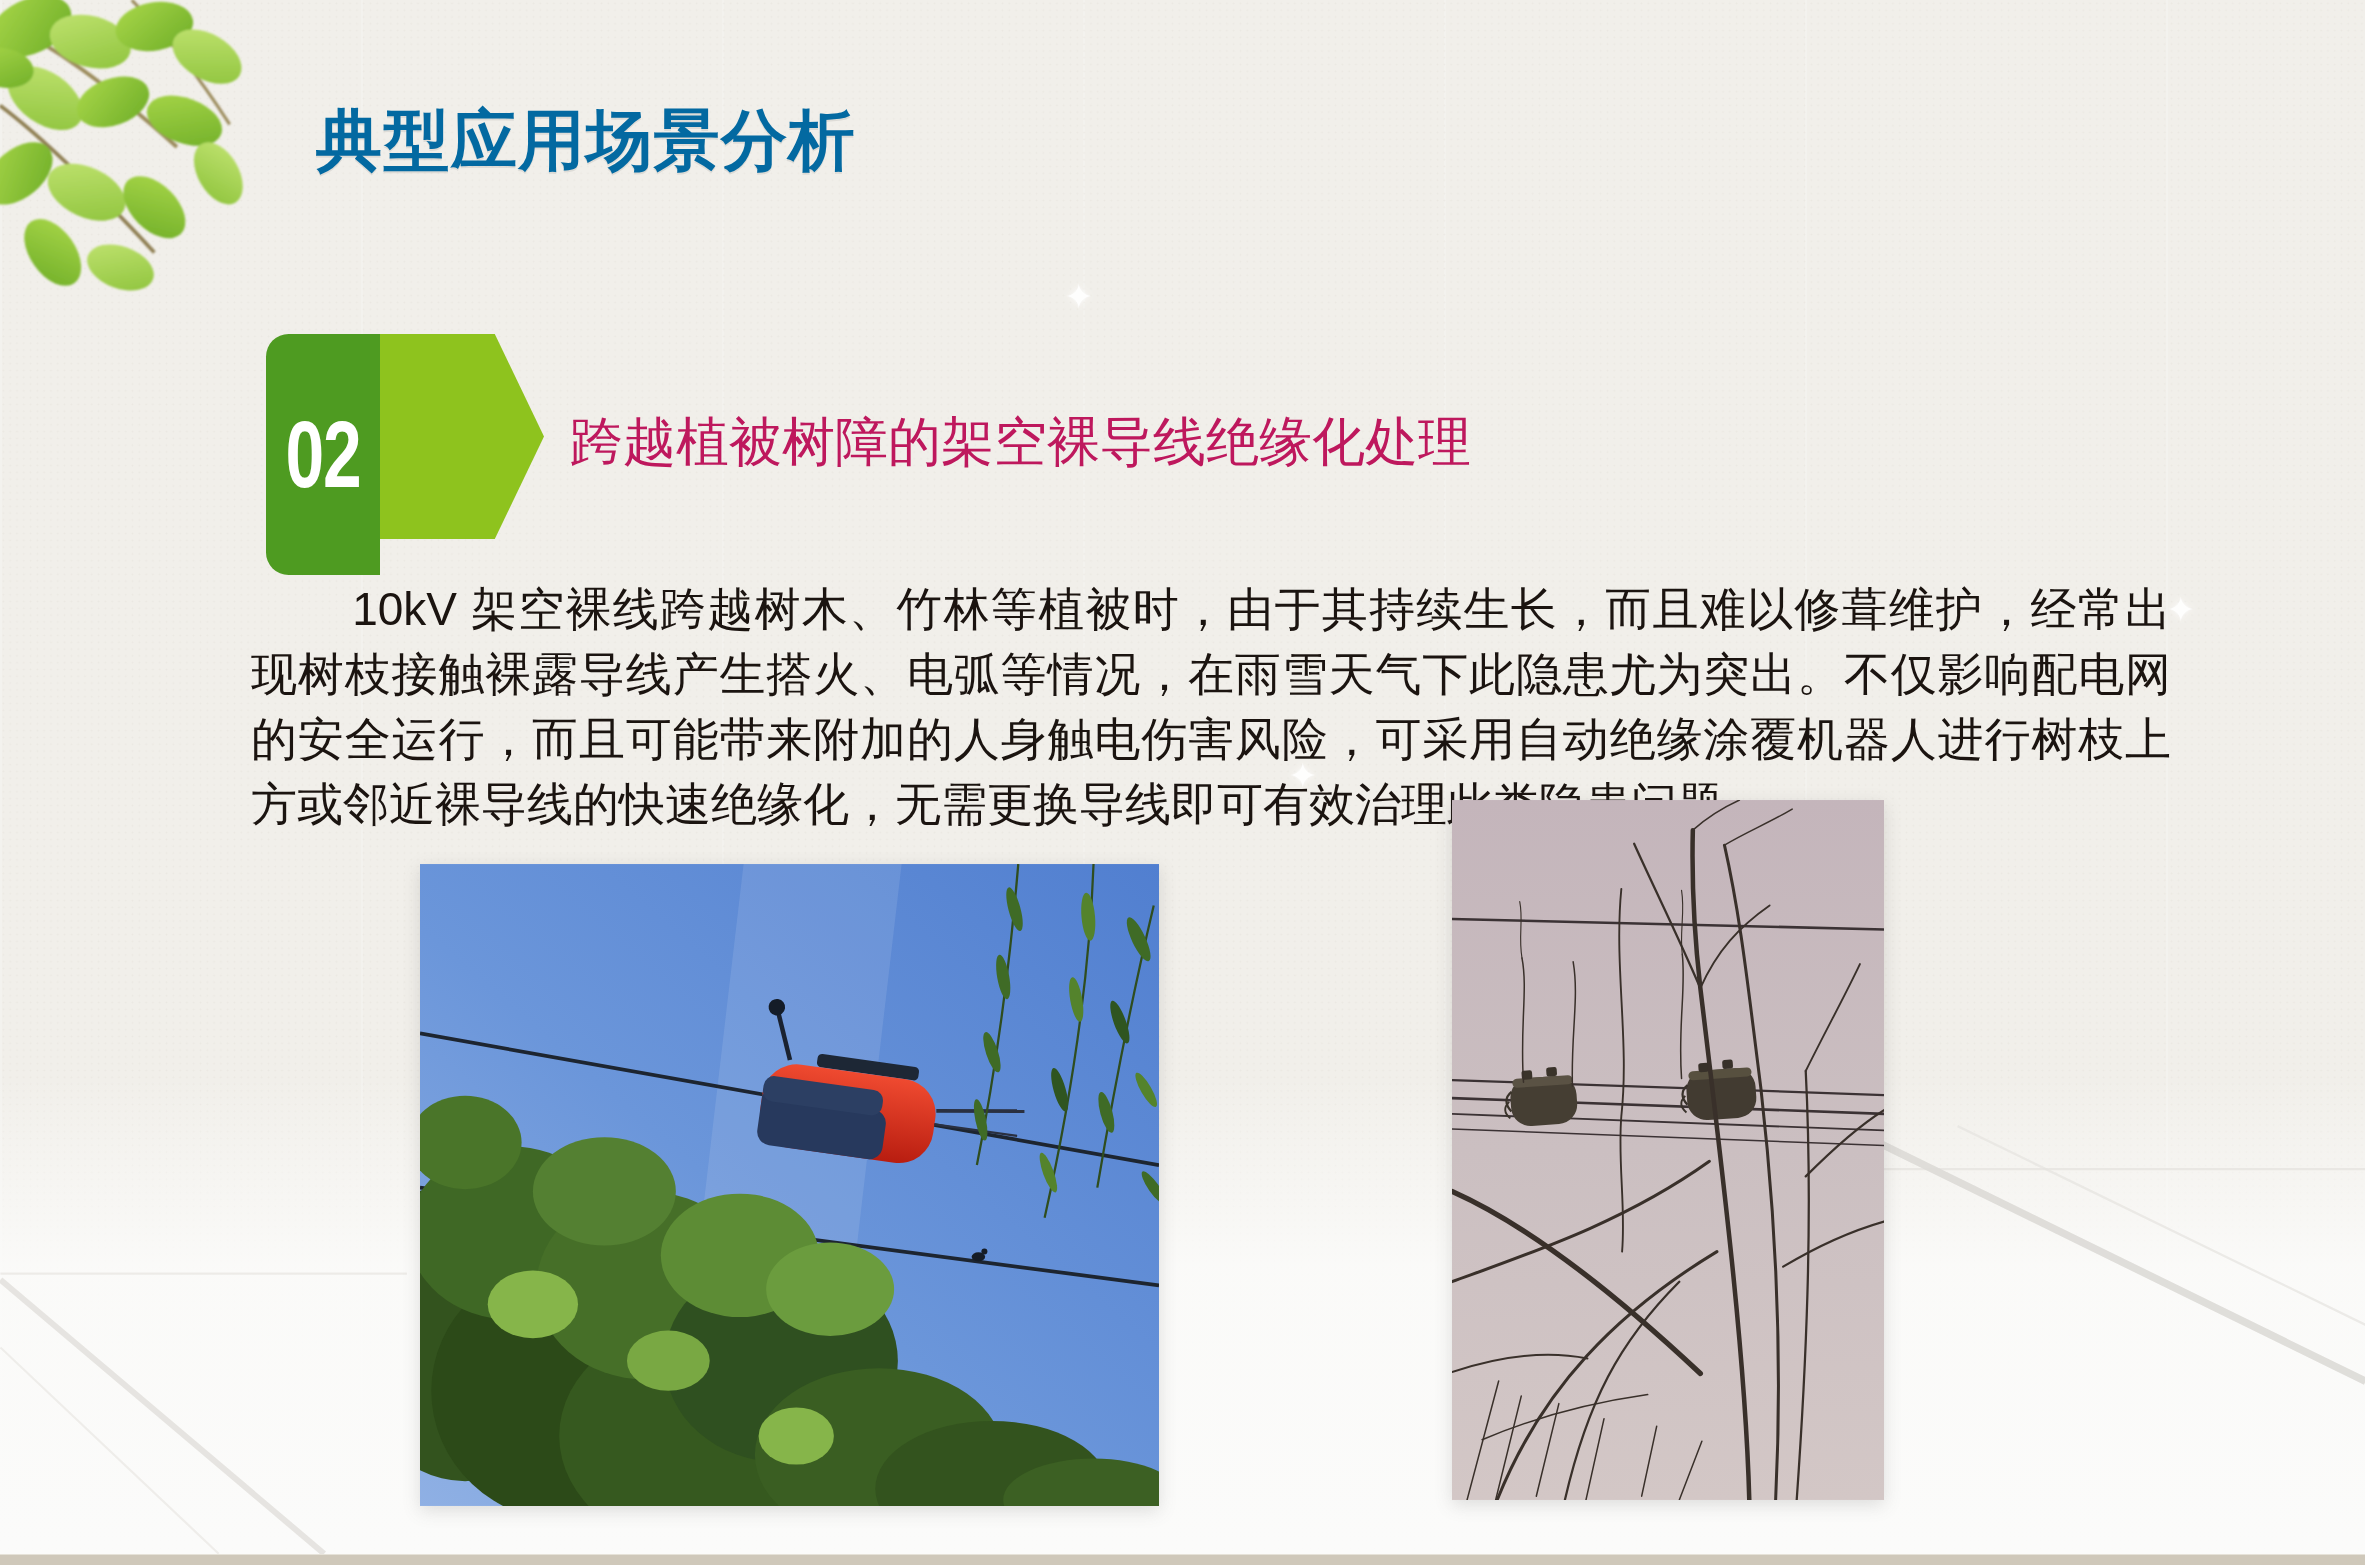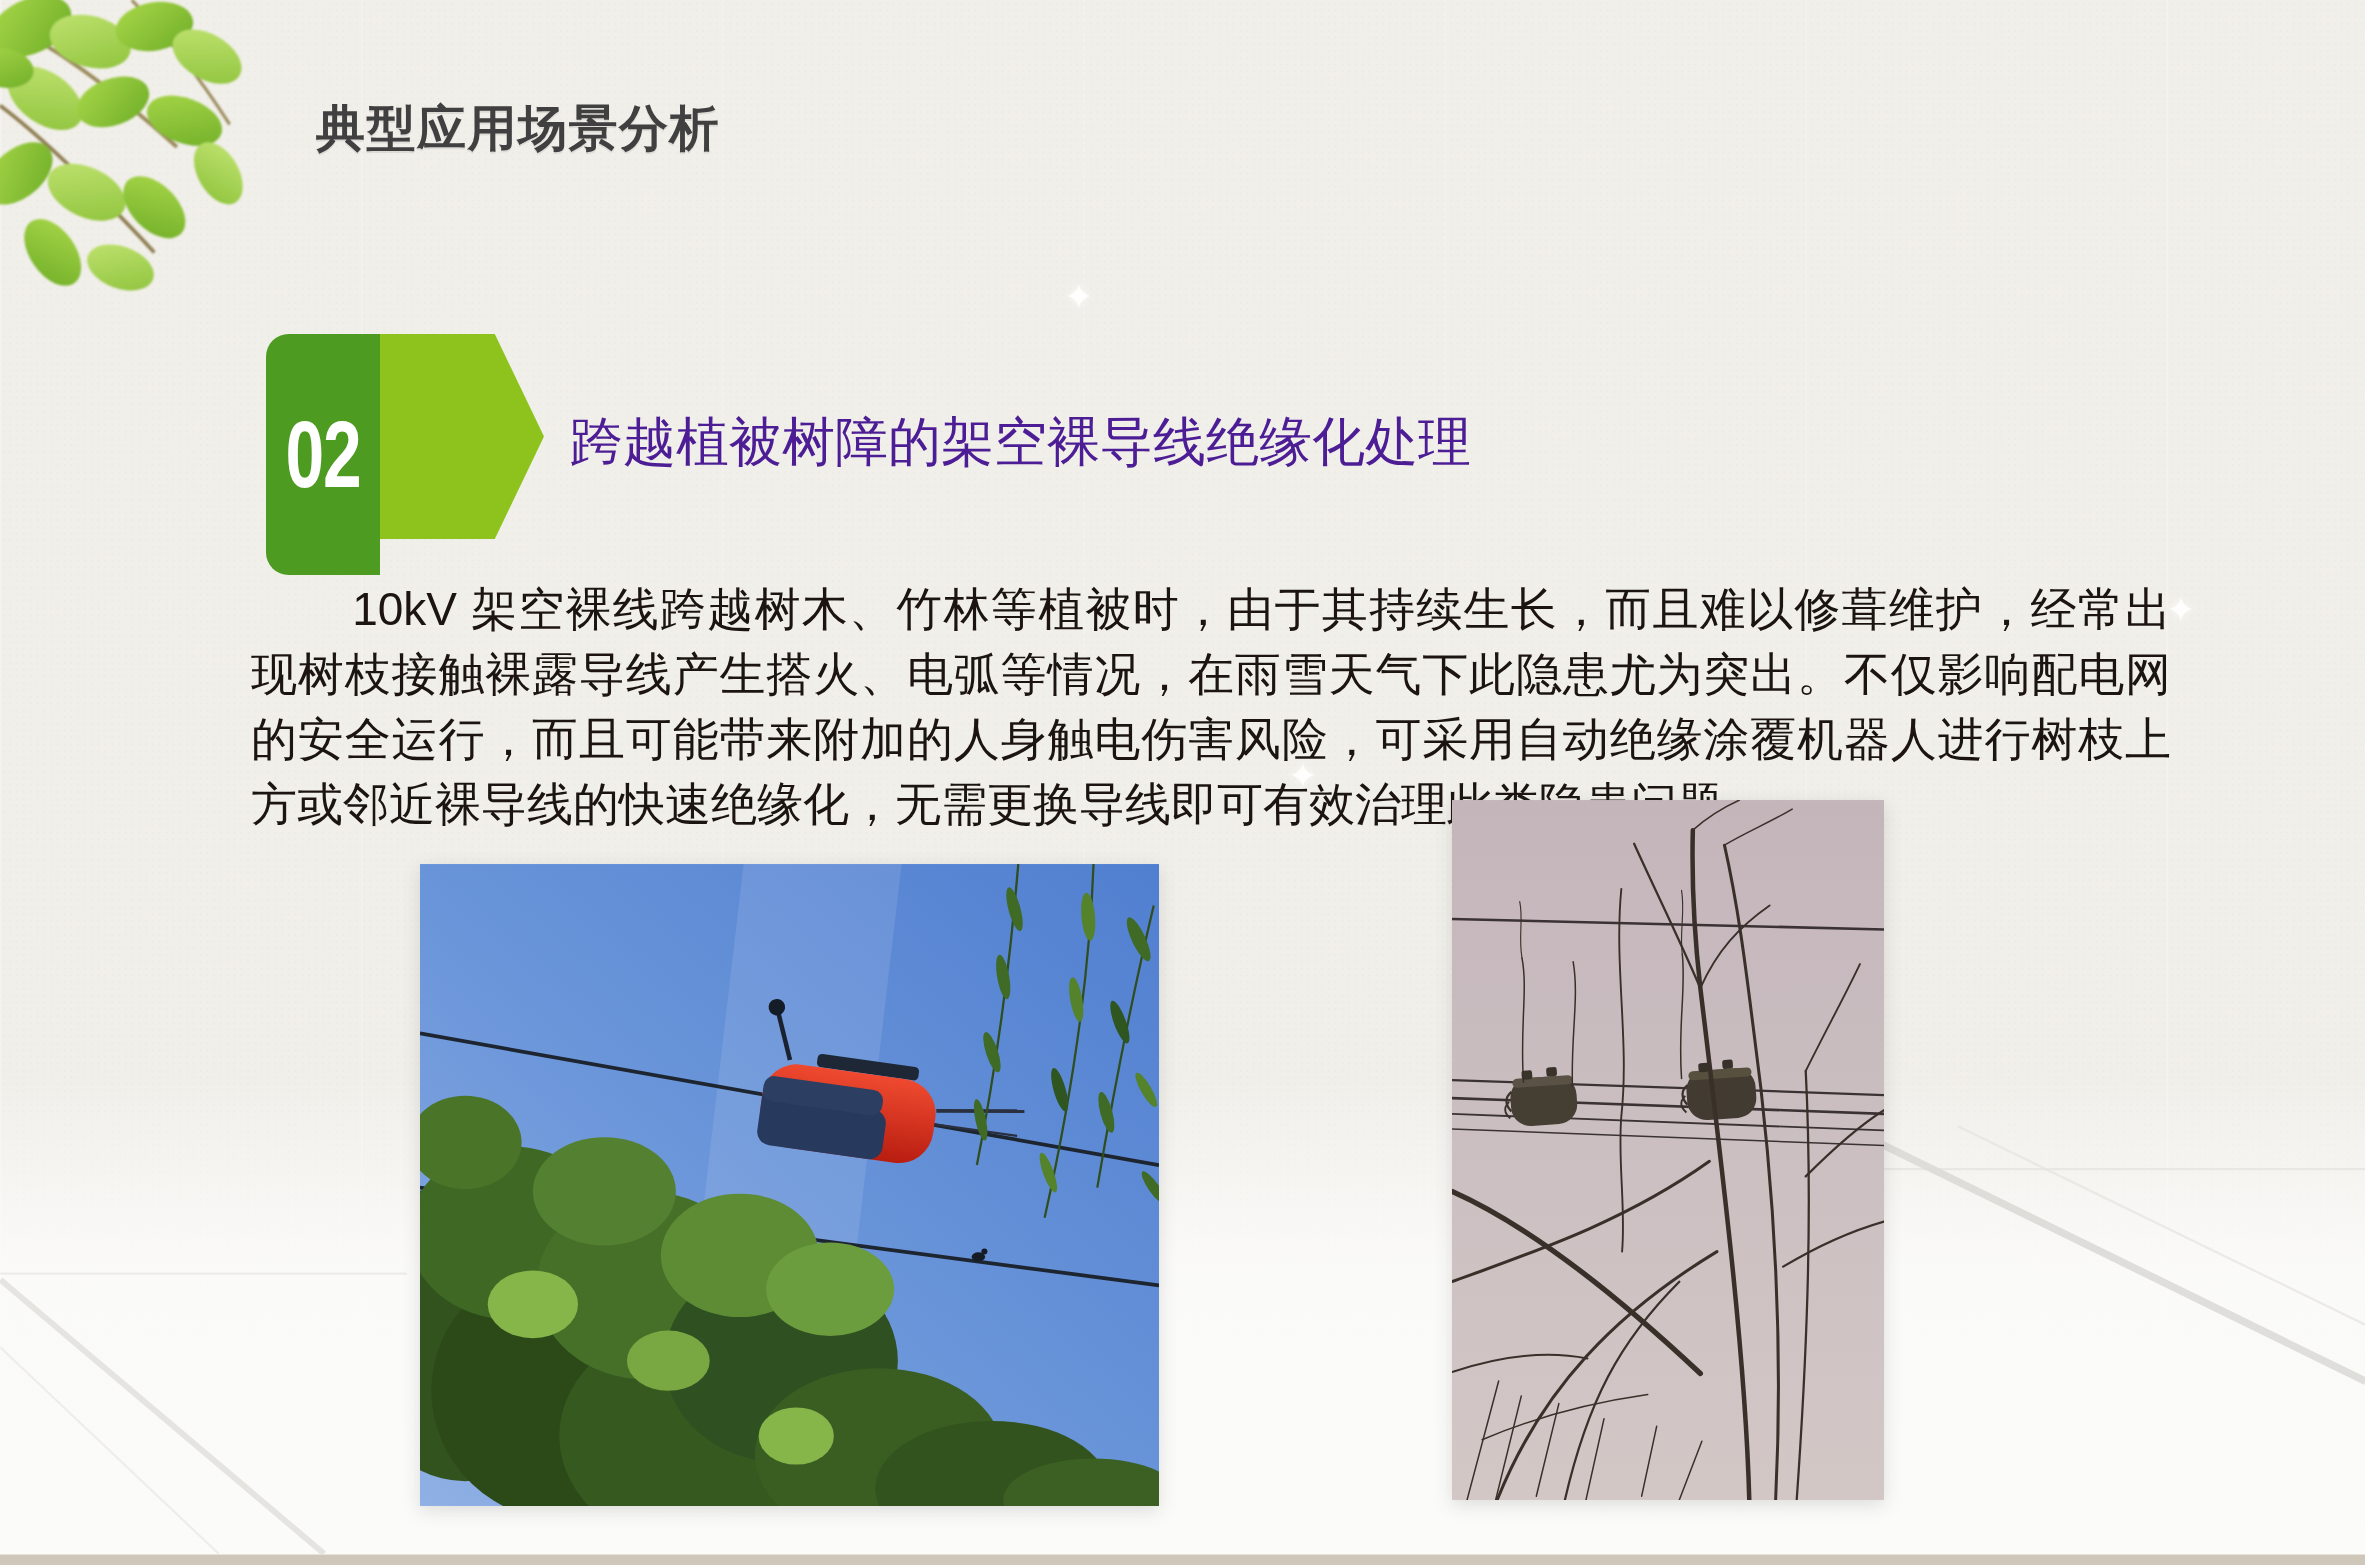"典型应用场景分析" .page-title { color: #404040 -> #0369a1; font-size: 49px -> 66px }
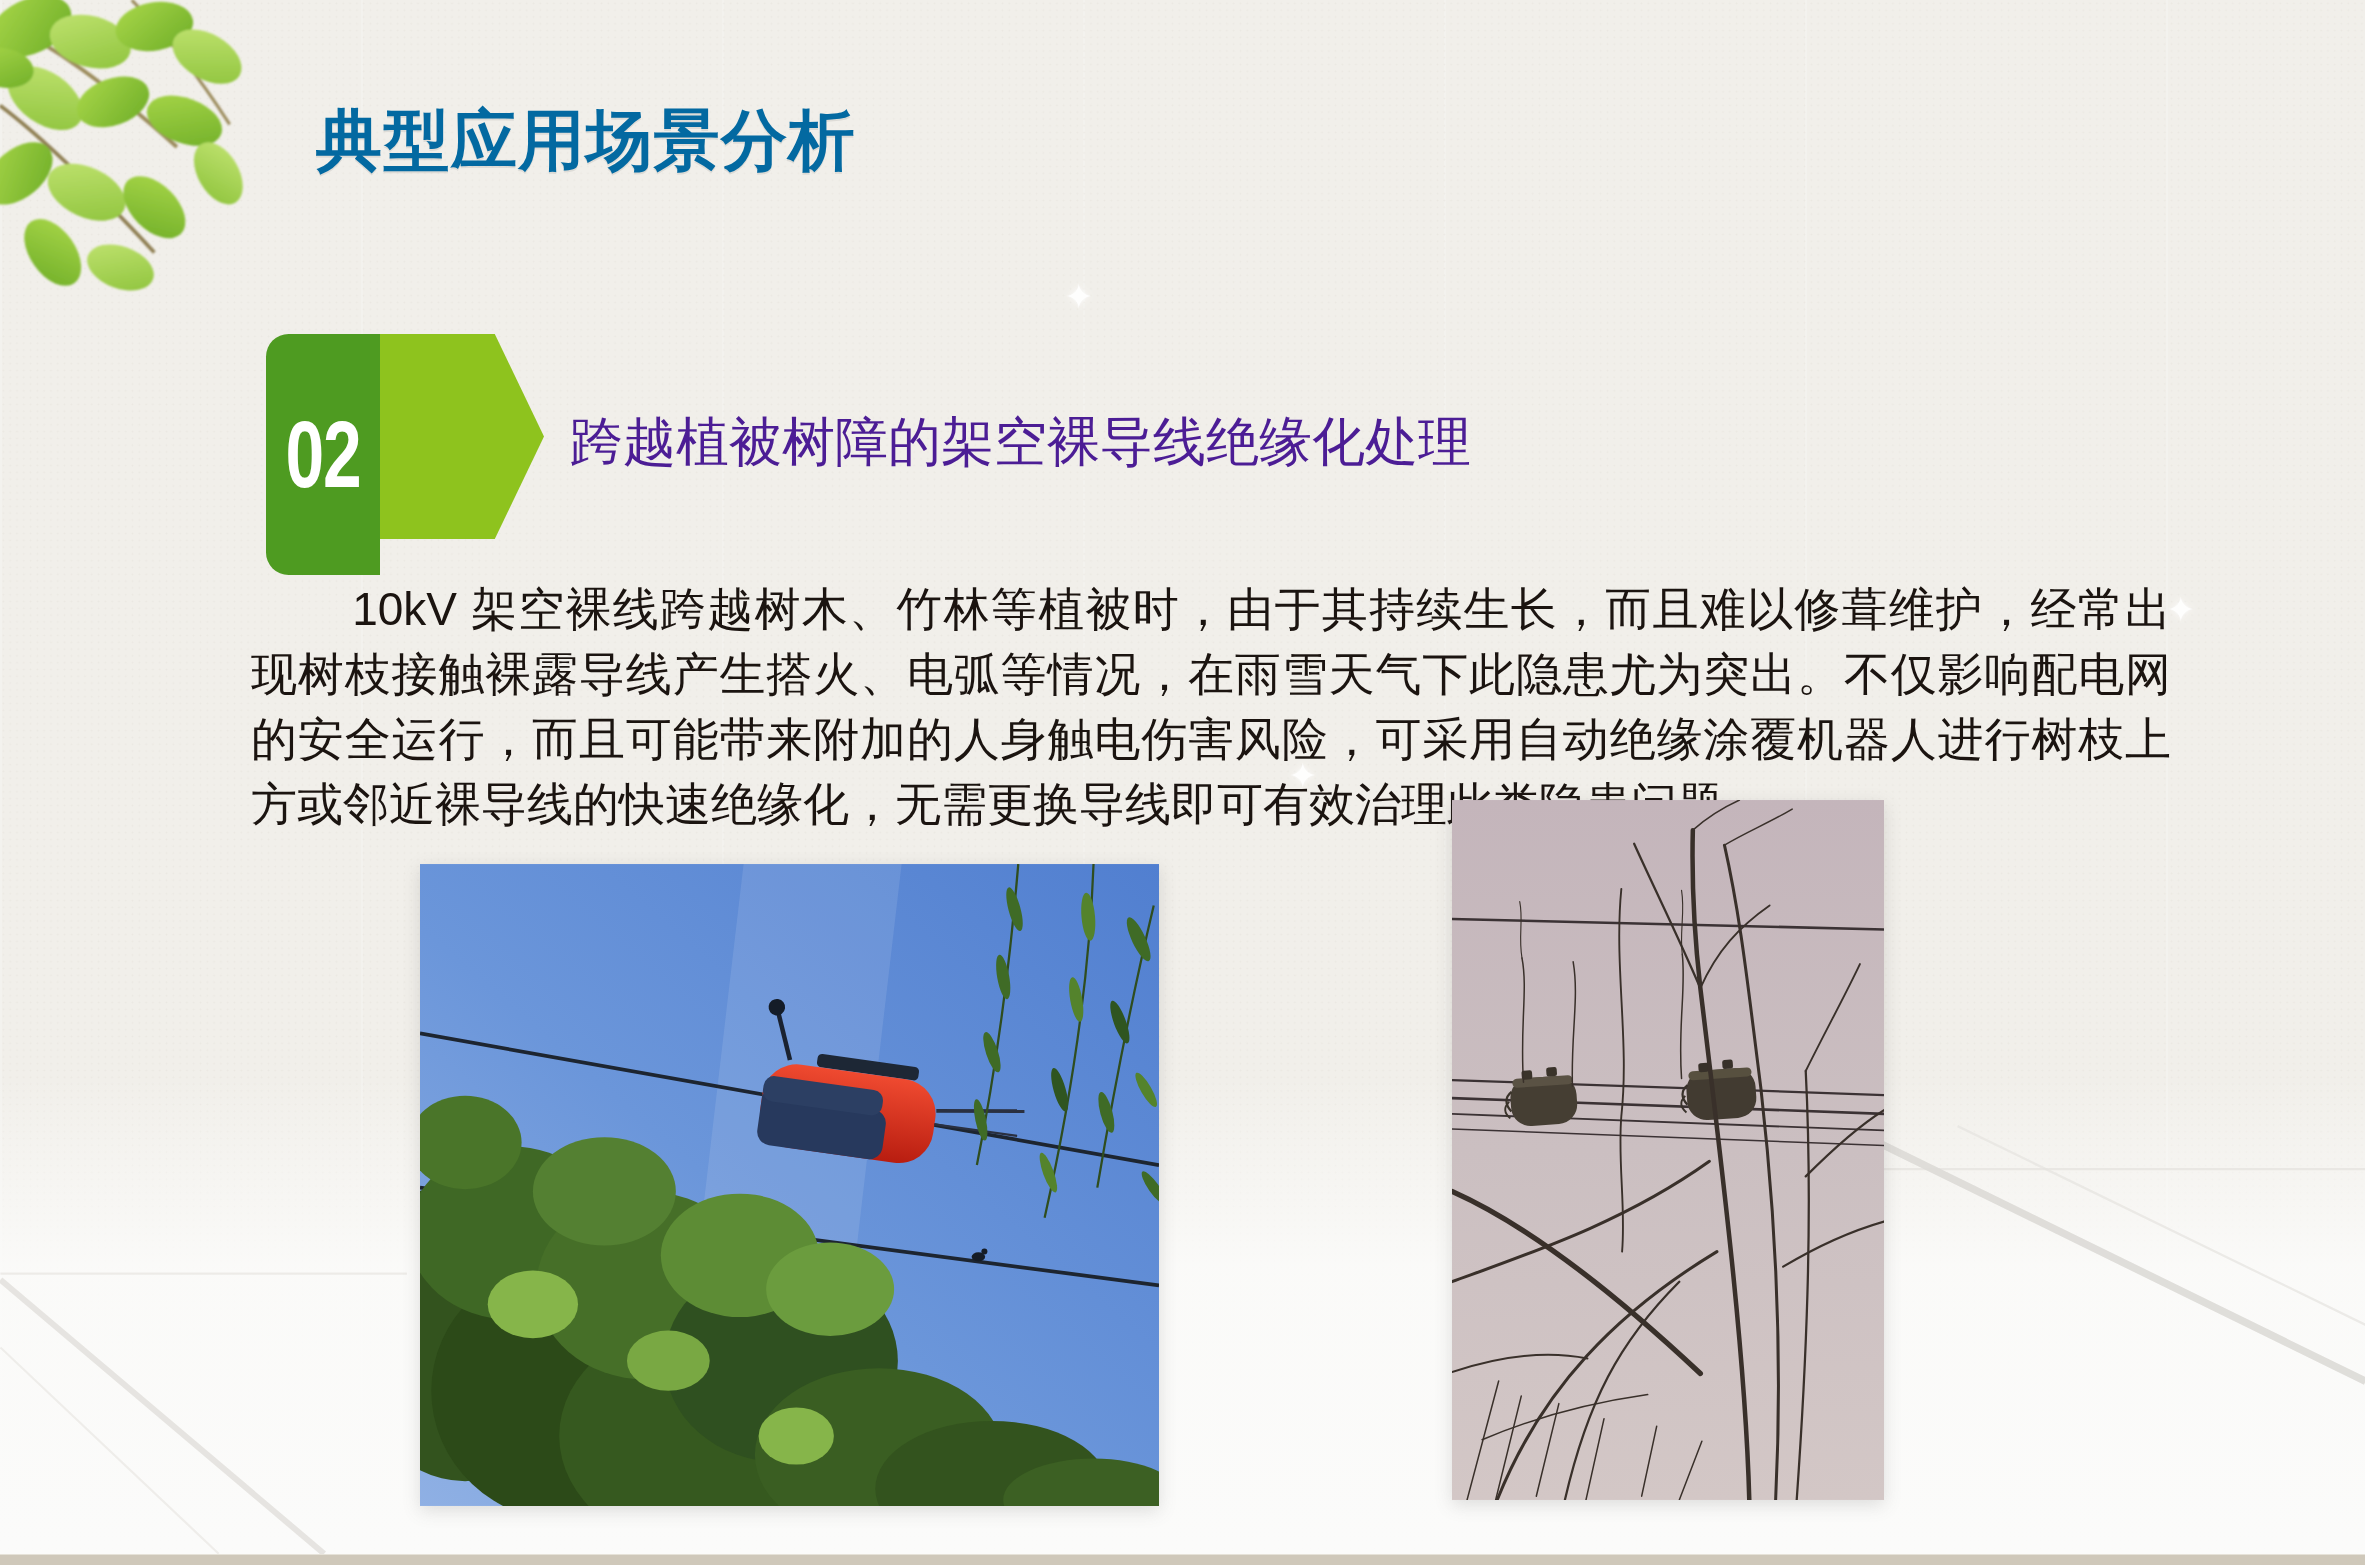"跨越植被树障的架空裸导线绝缘化处理" .section-subtitle { color: #4c1d95 -> #be185d }
